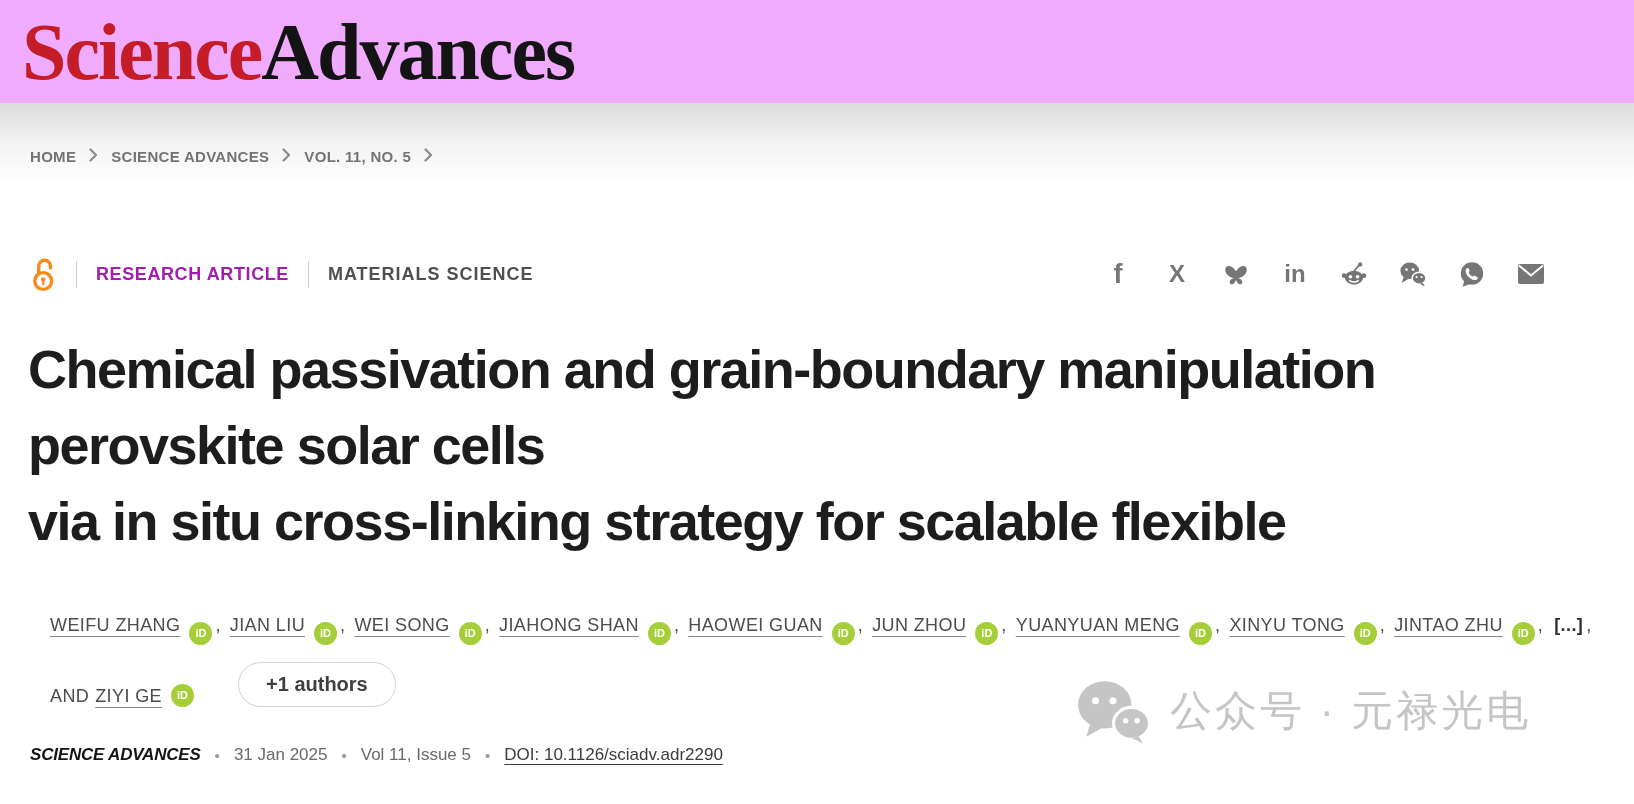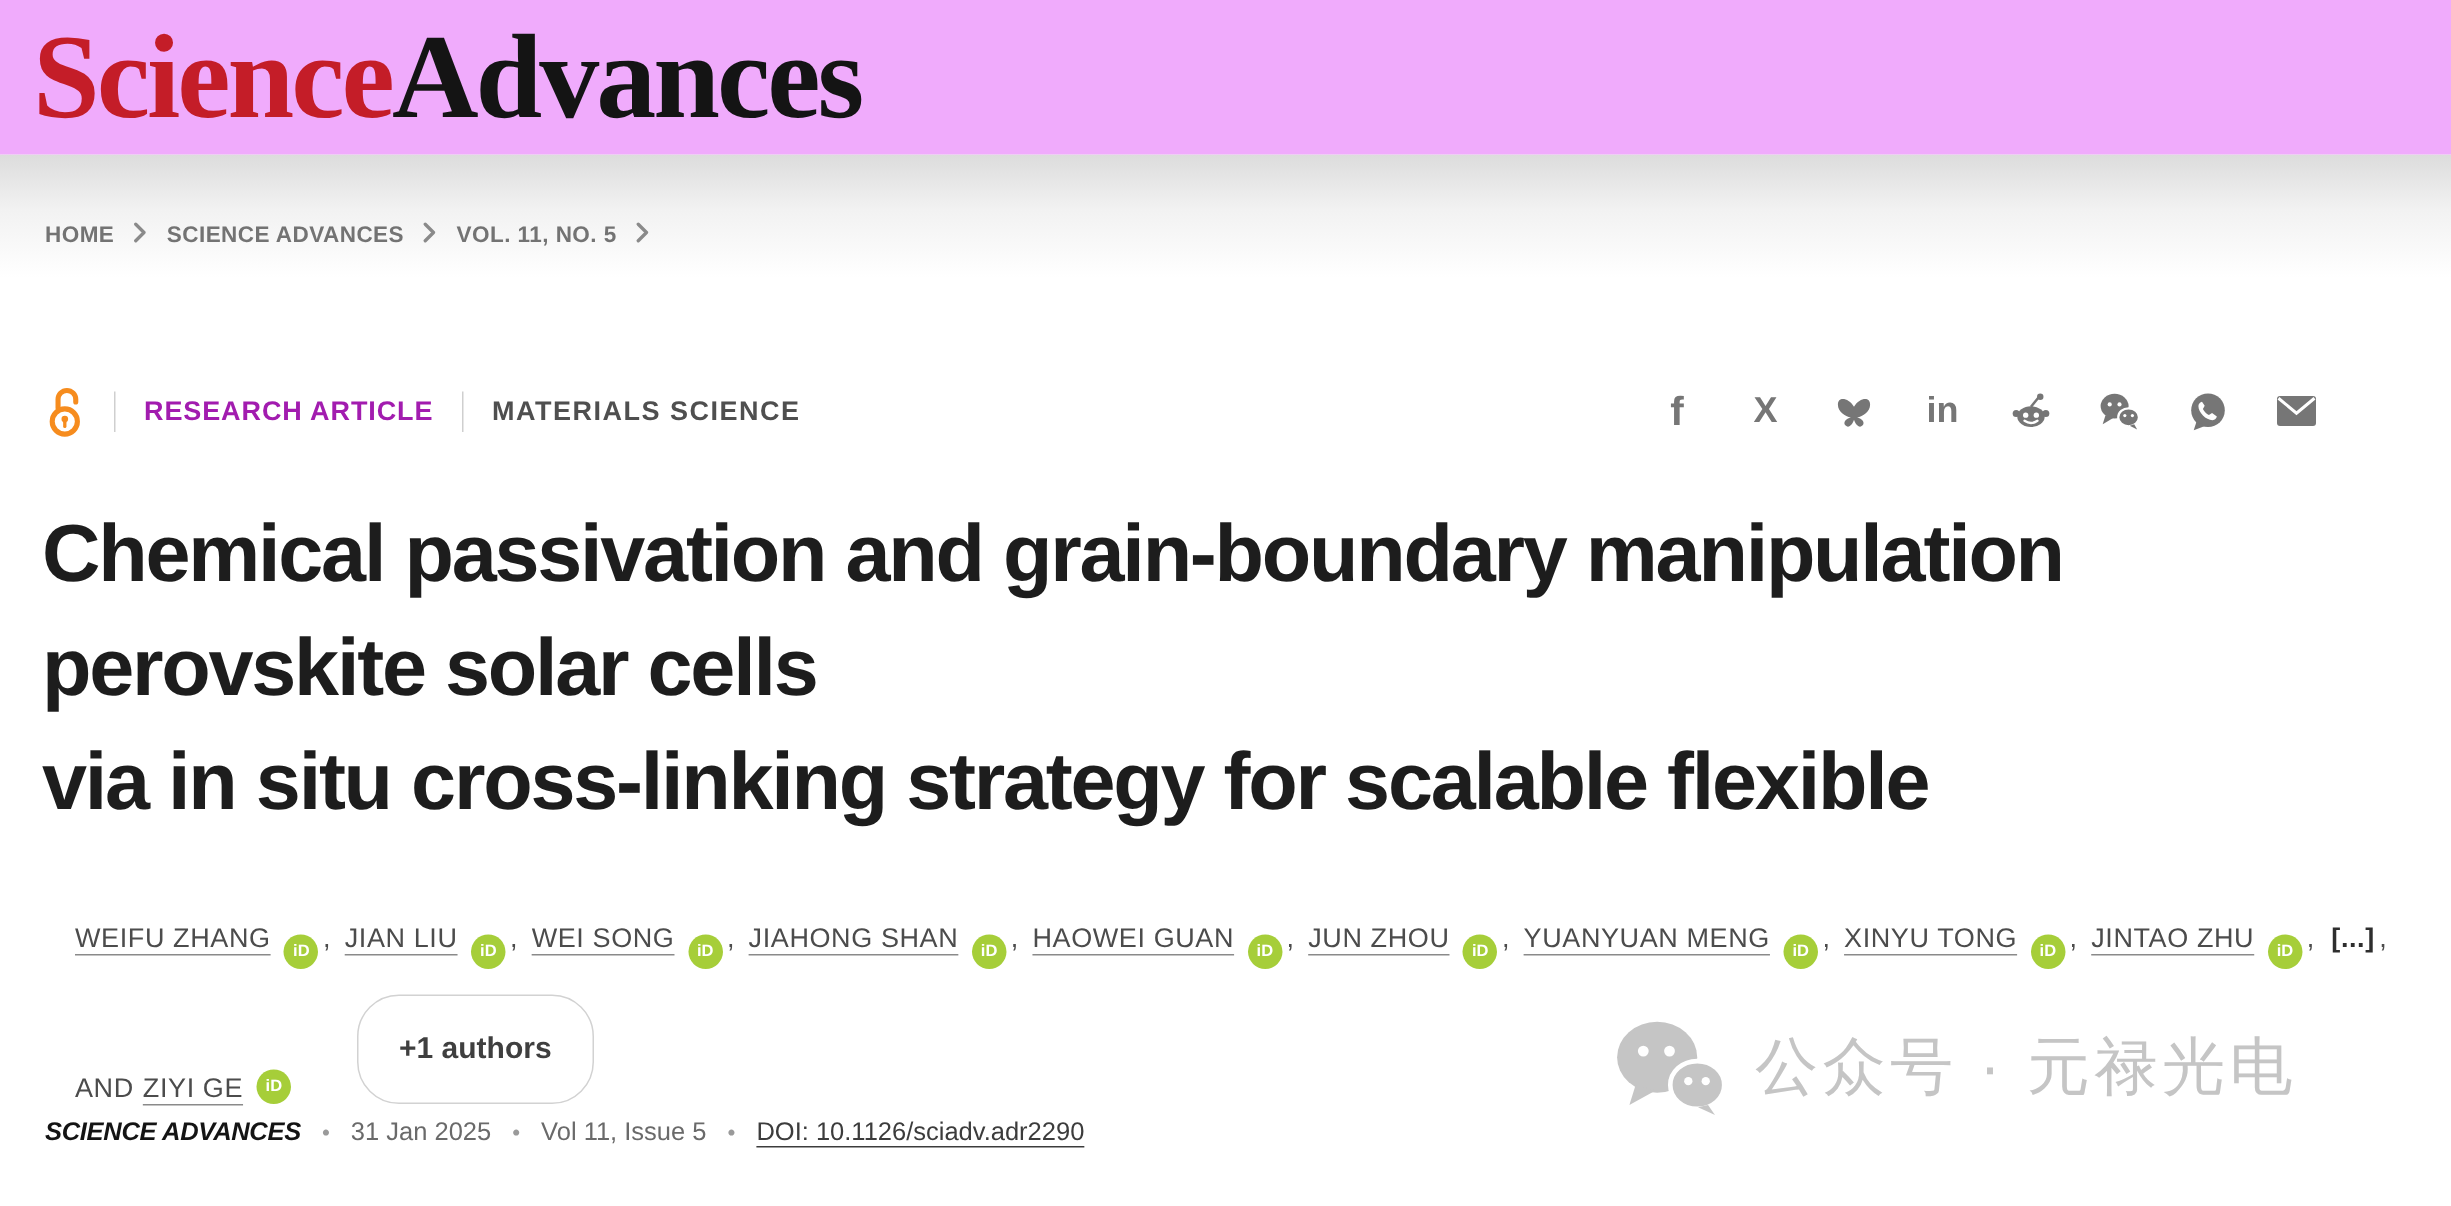"+1 authors" .more-authors { padding: 24px 27px -> 10px 27px }
